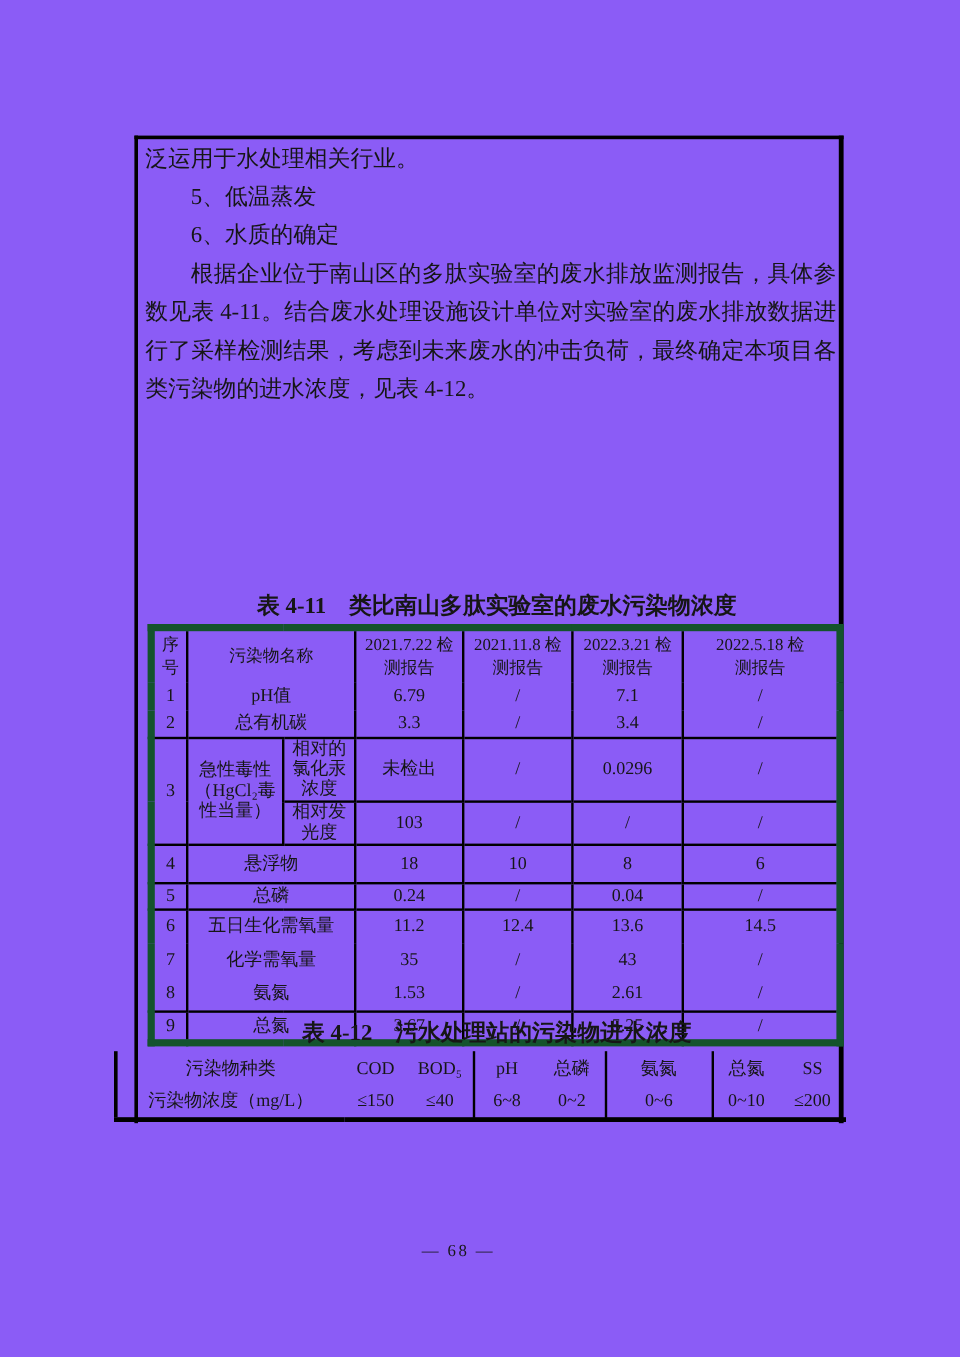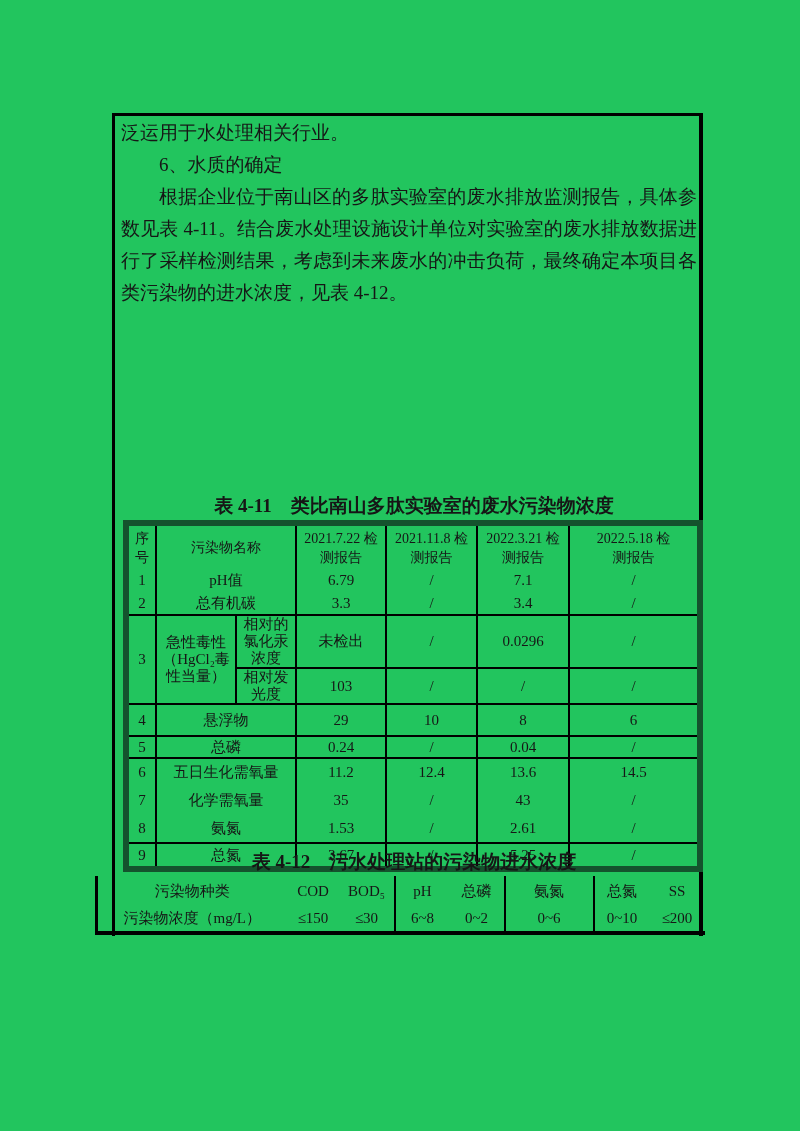"泛运用于水处理相关行业。" .page { background: #22c55e -> #8b5cf6 }
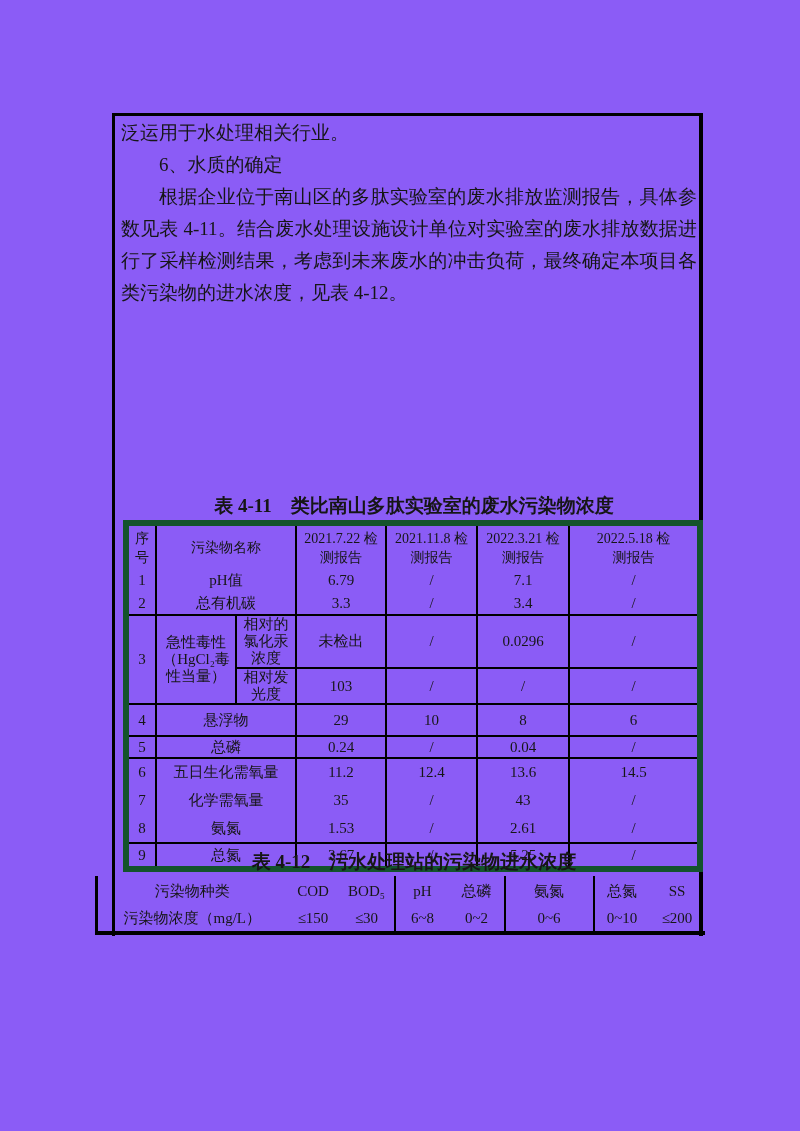"5、低温蒸发" p.ind { html: none -> <p>5、低温蒸发</p> }
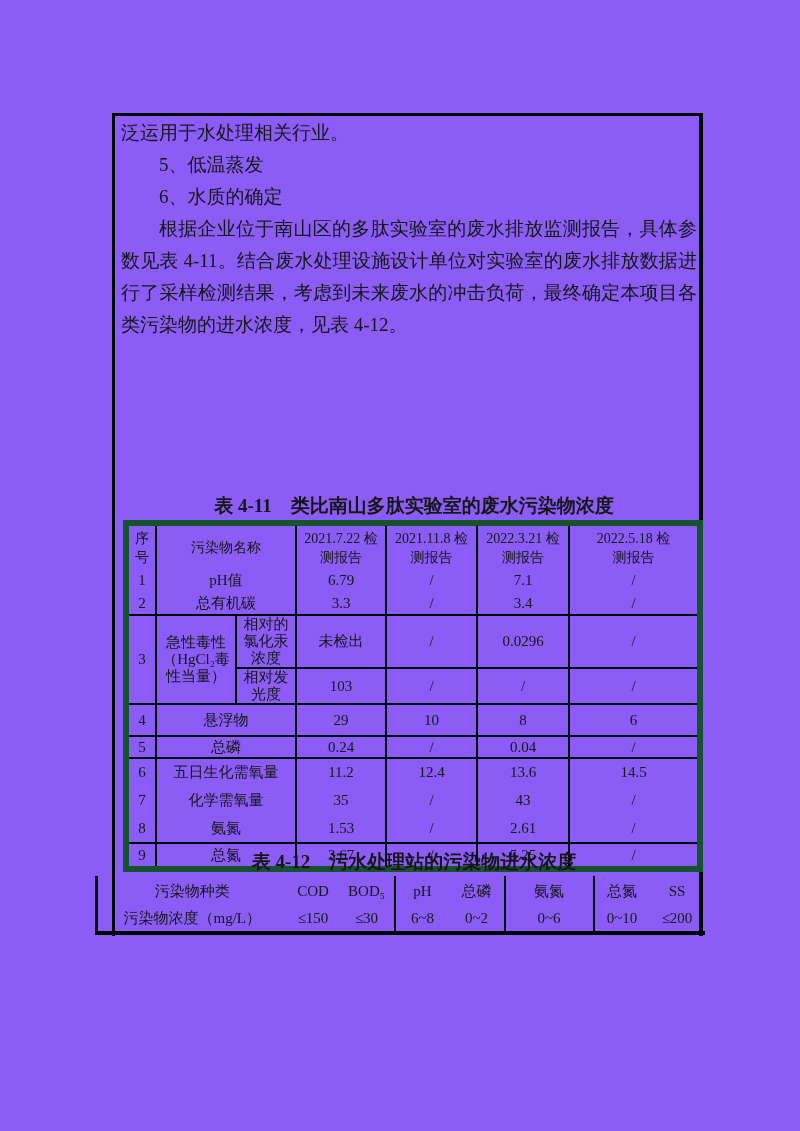"29" td { text: 29 -> 18 }
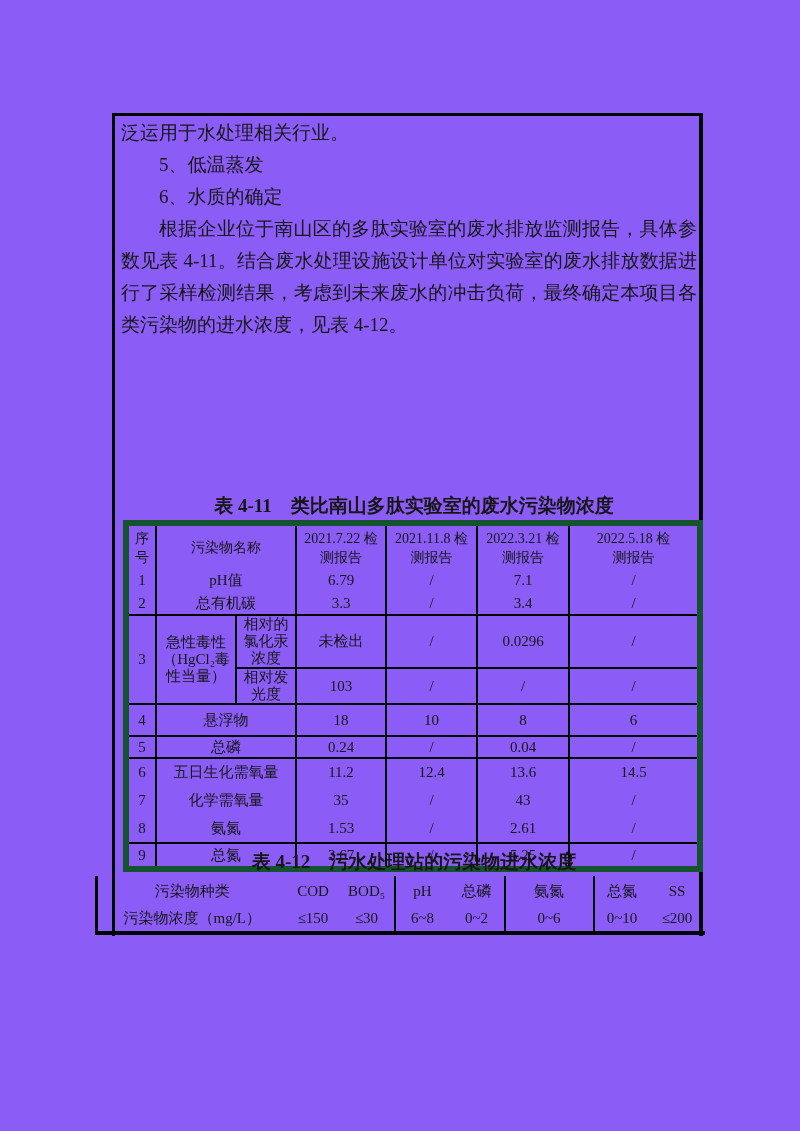"≤30" td { text: 30 -> 40 }
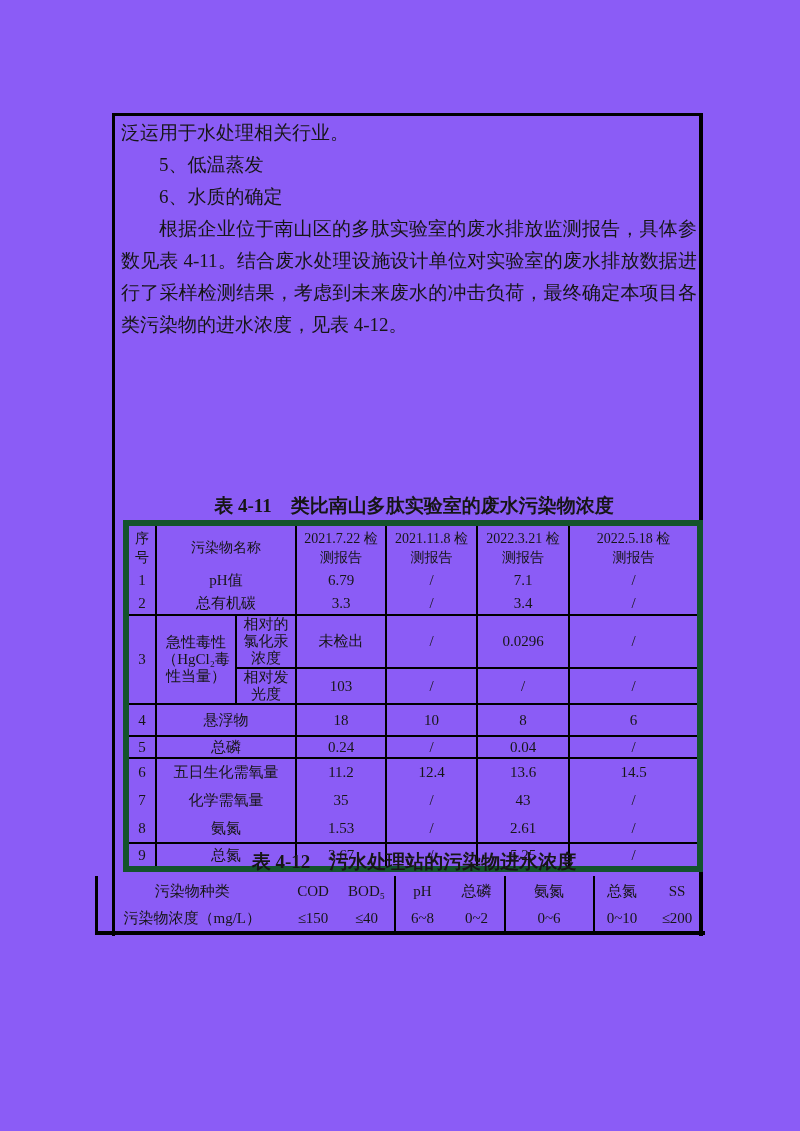"— 68 —" div.pagenum { html: none -> <div>— 68 —</div> }
